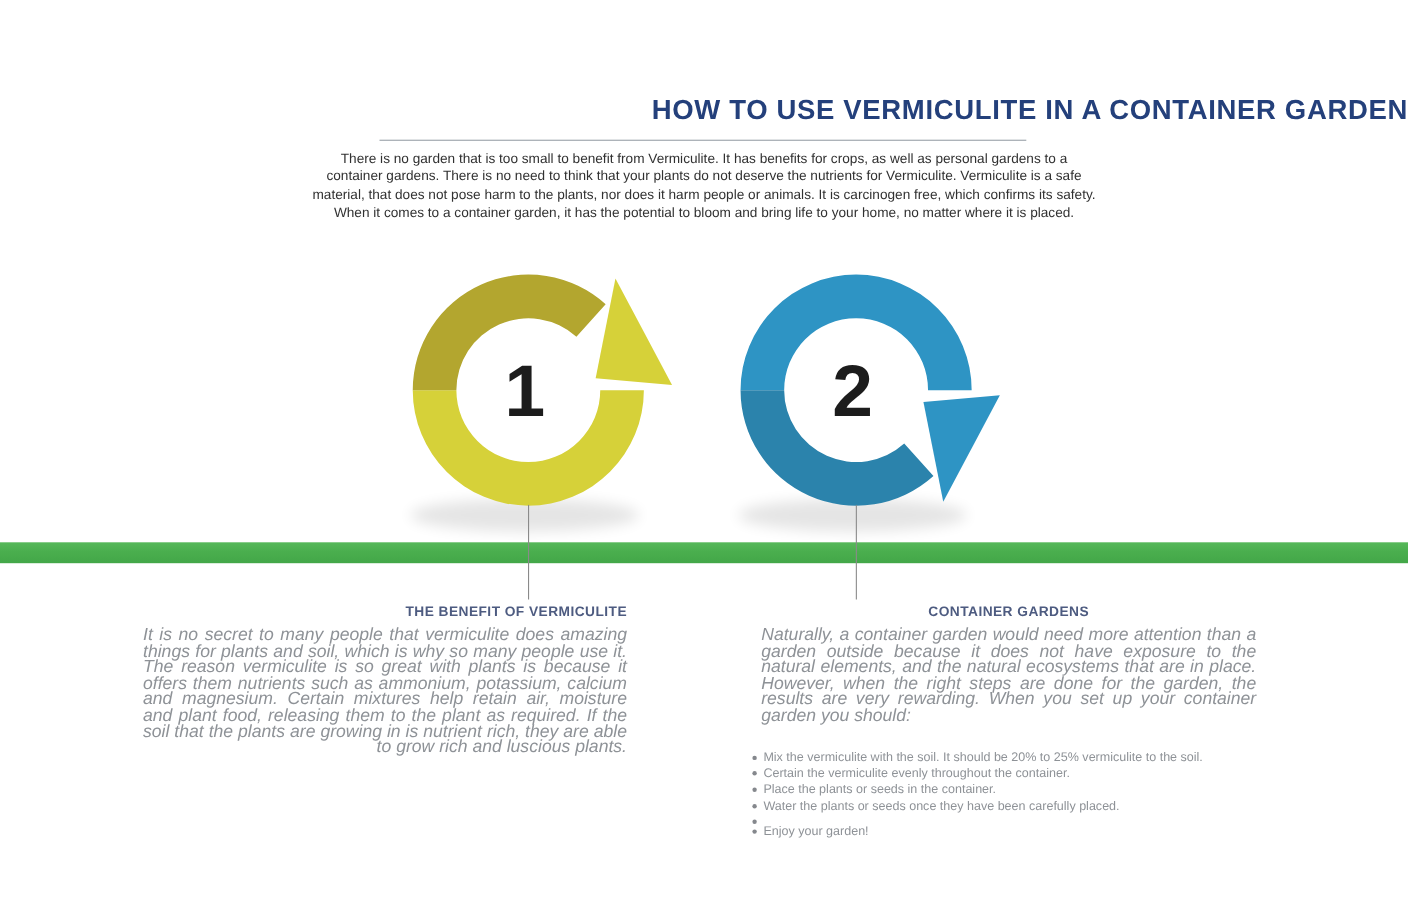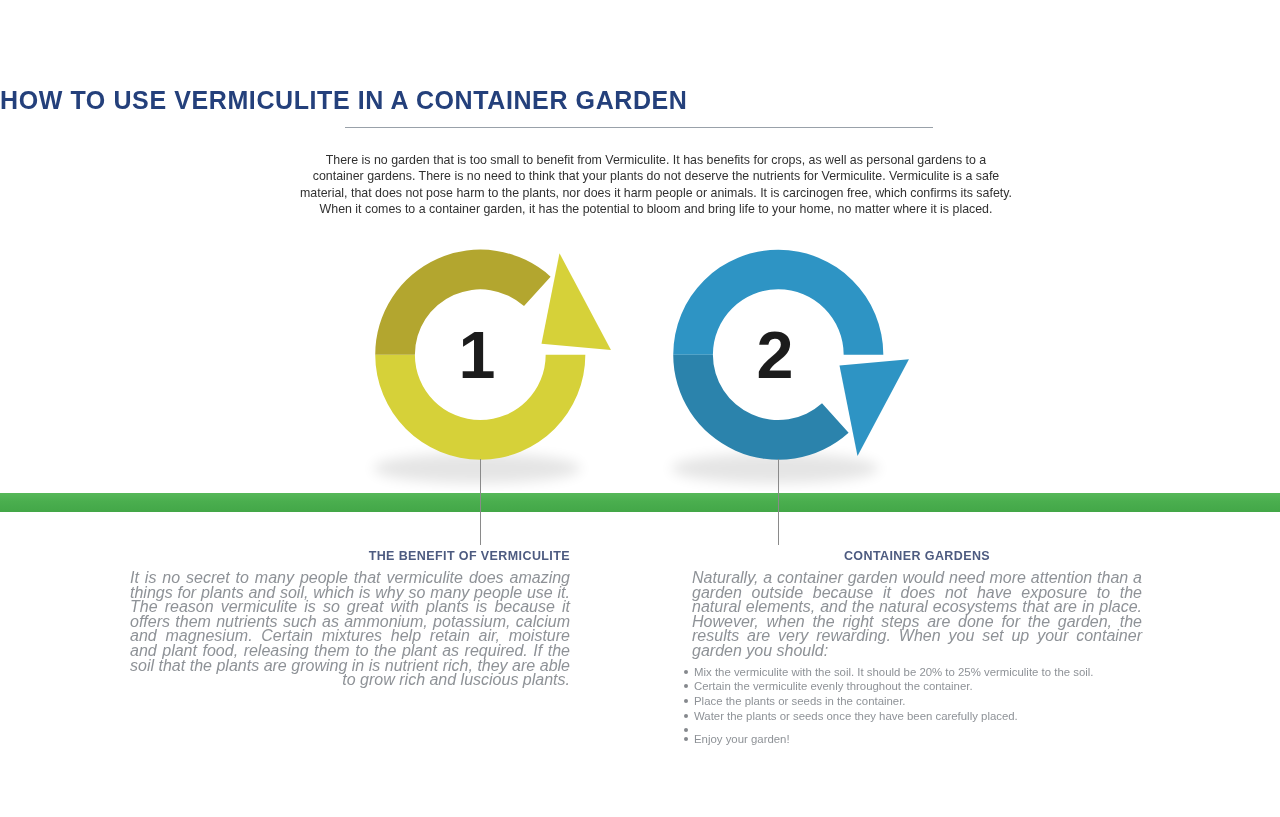"HOW TO USE VERMICULITE IN" .title { text-align: left -> right }
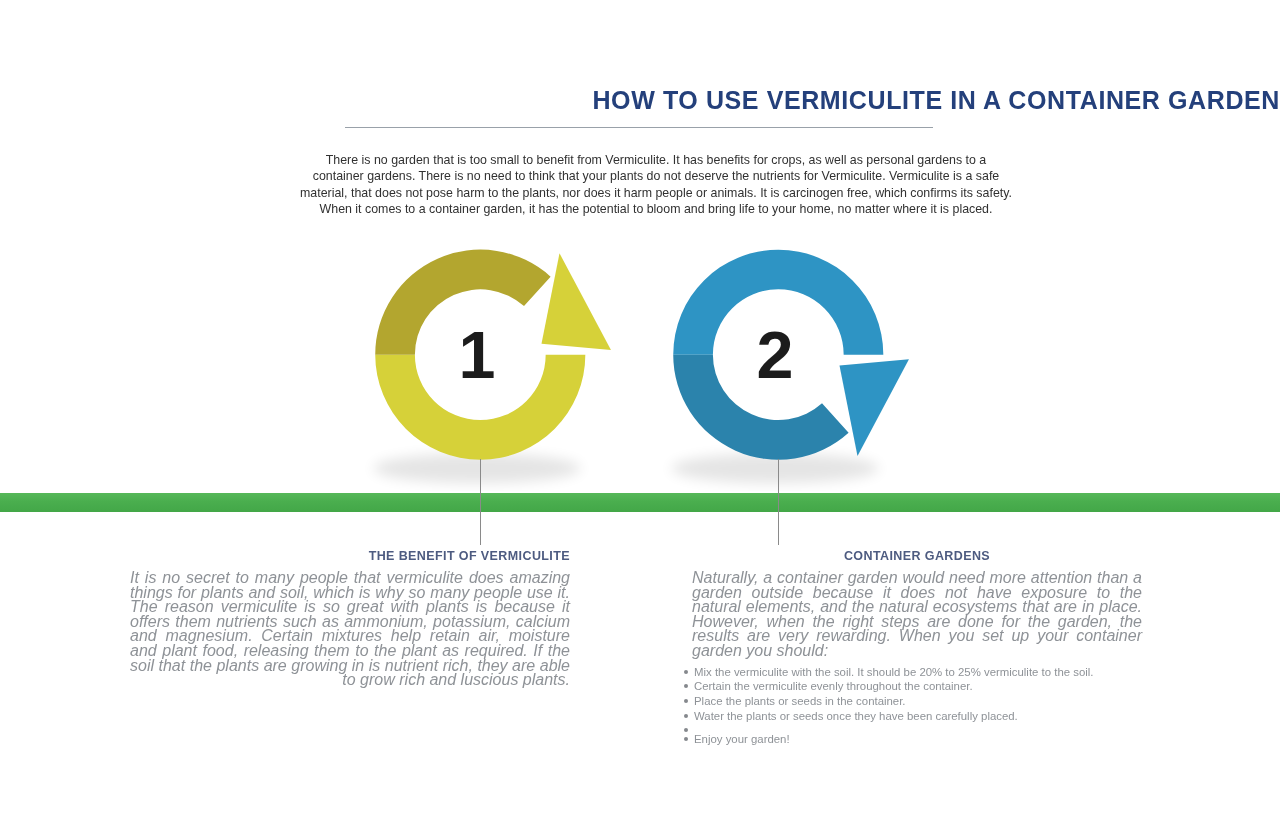"There is no garden that" .intro { margin: 16px -> 0 }
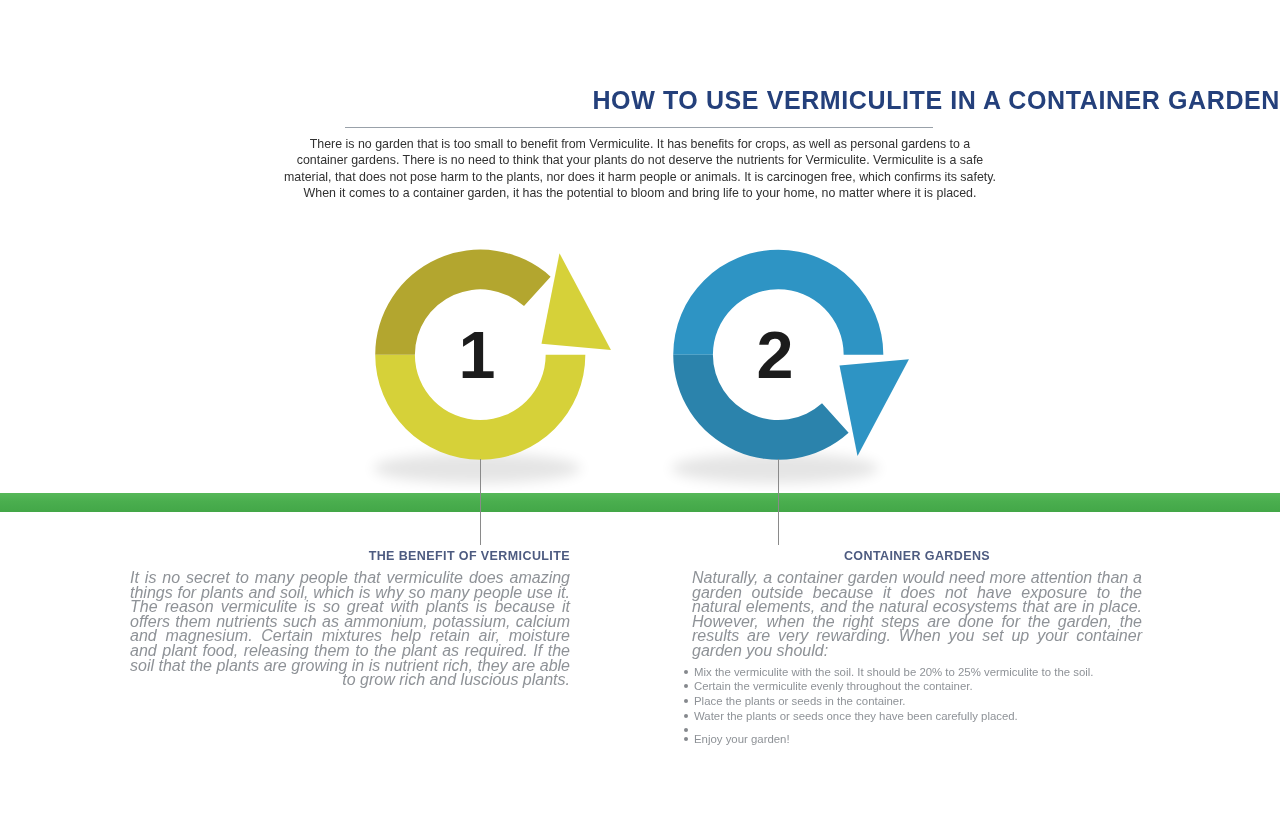"Mix the vermiculite with the" .bullets { margin: 6px 0 0 -8px -> 23px 0 0 -8px }
